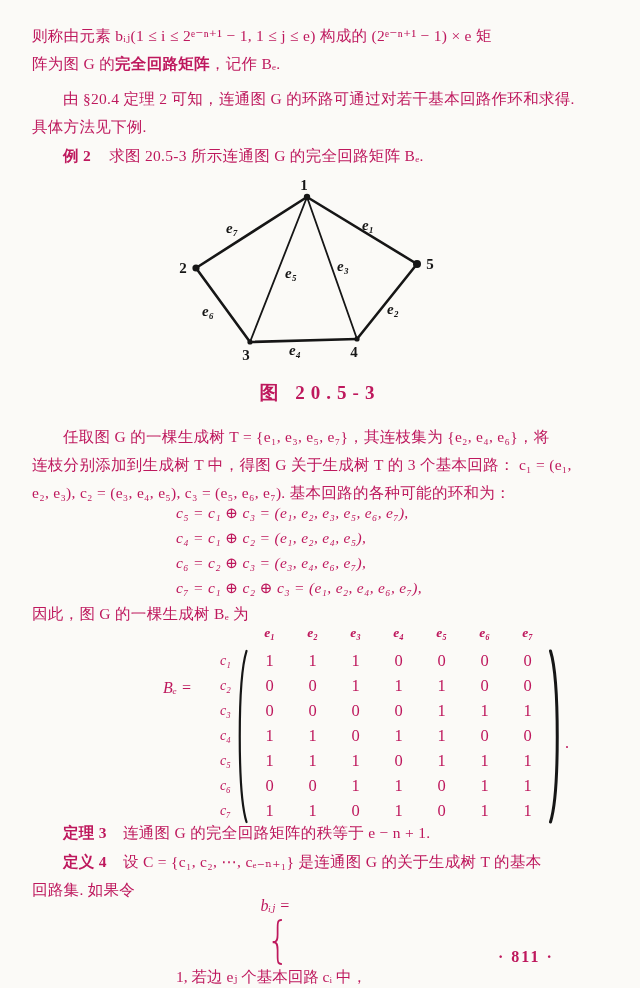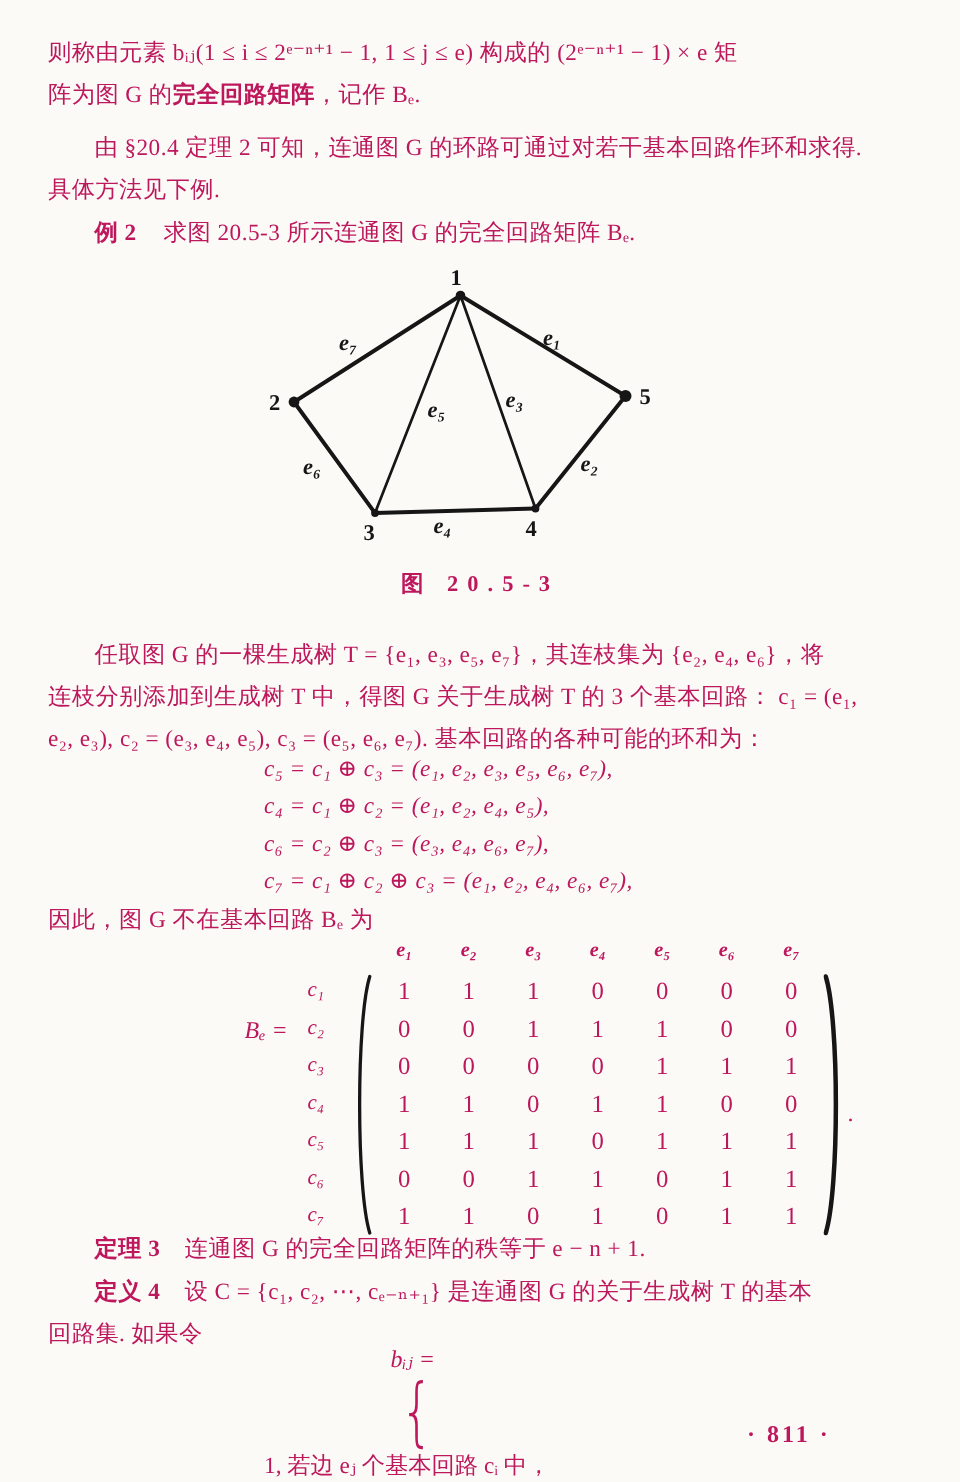"图 20.5-3" .fig-caption { font-size: 15px -> 19px }
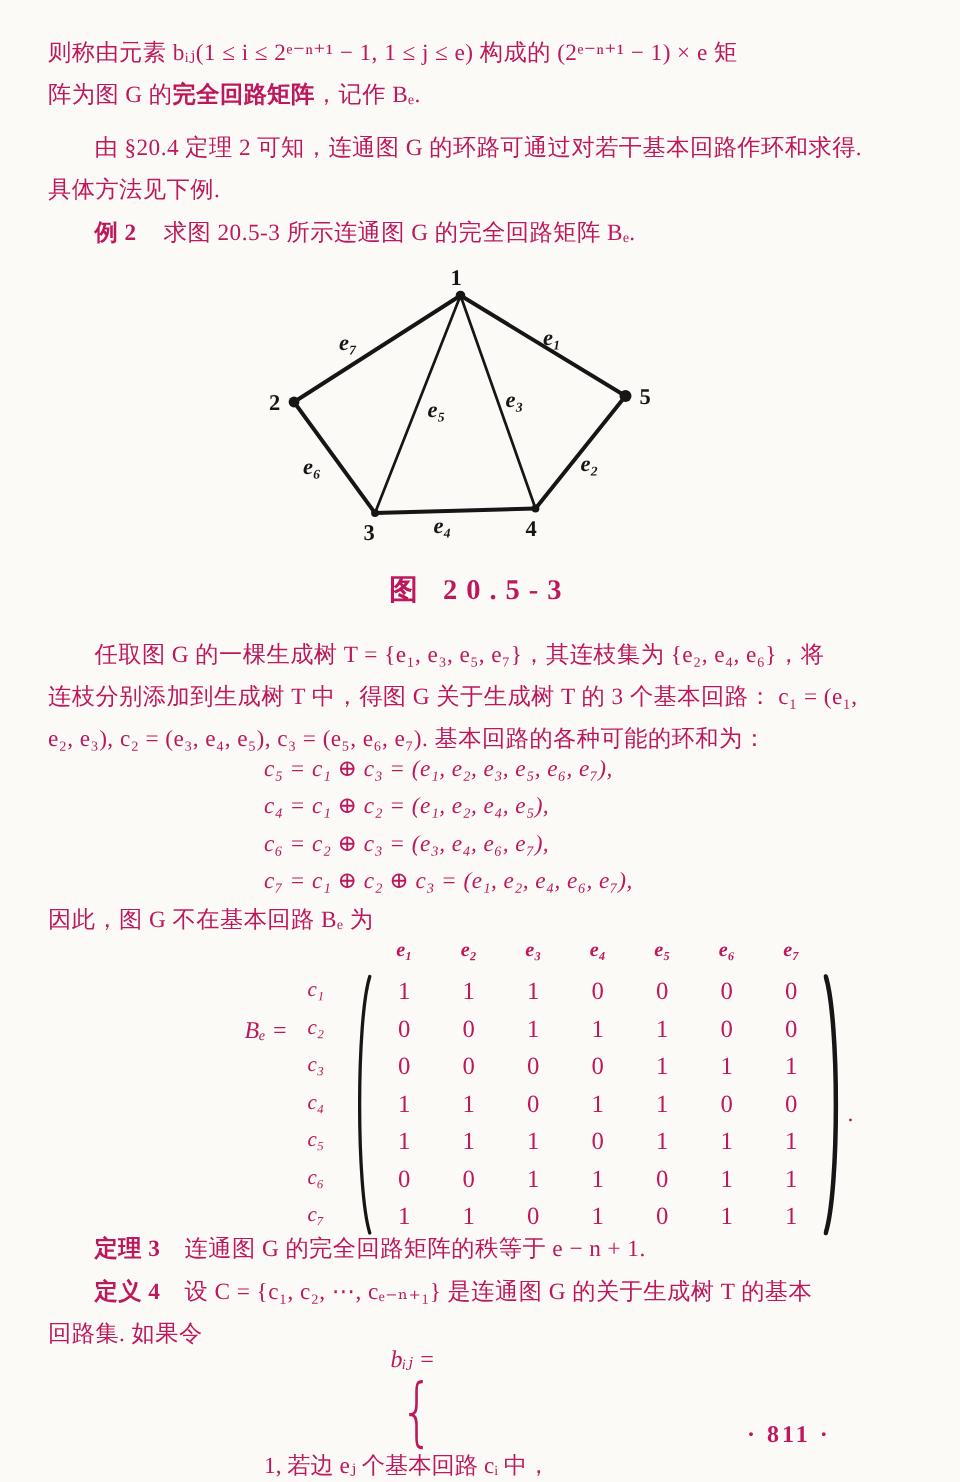"因此，图 G 不在基本回路 Bₑ 为" div.abs { text: 不在基本回路 -> 的一棵生成树 }
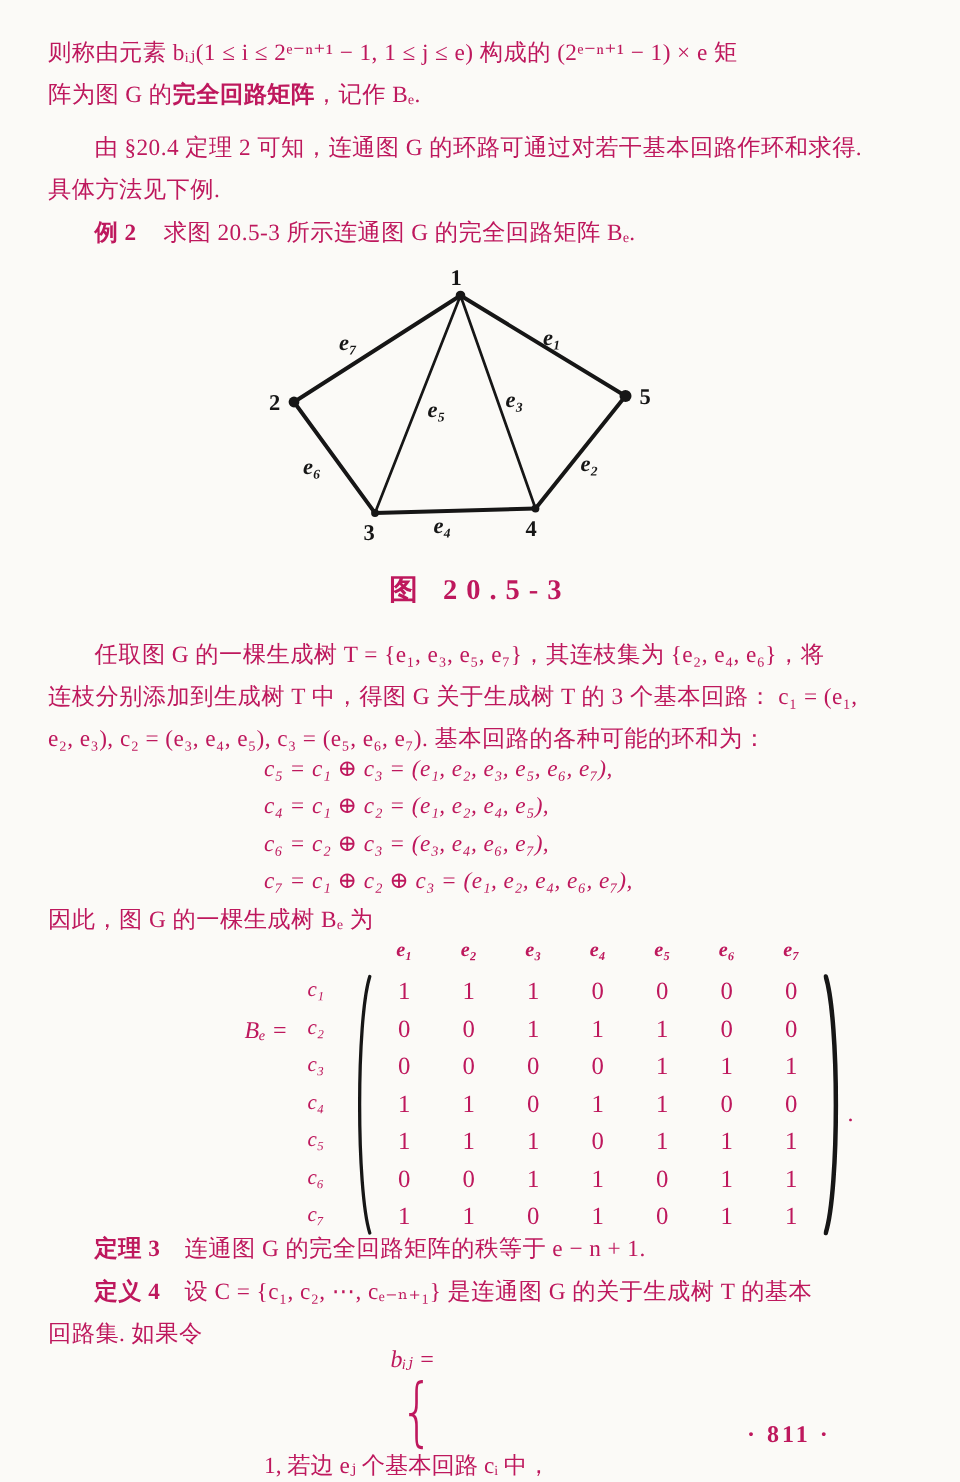"c₁" .m-labels { text-align: none -> right }
